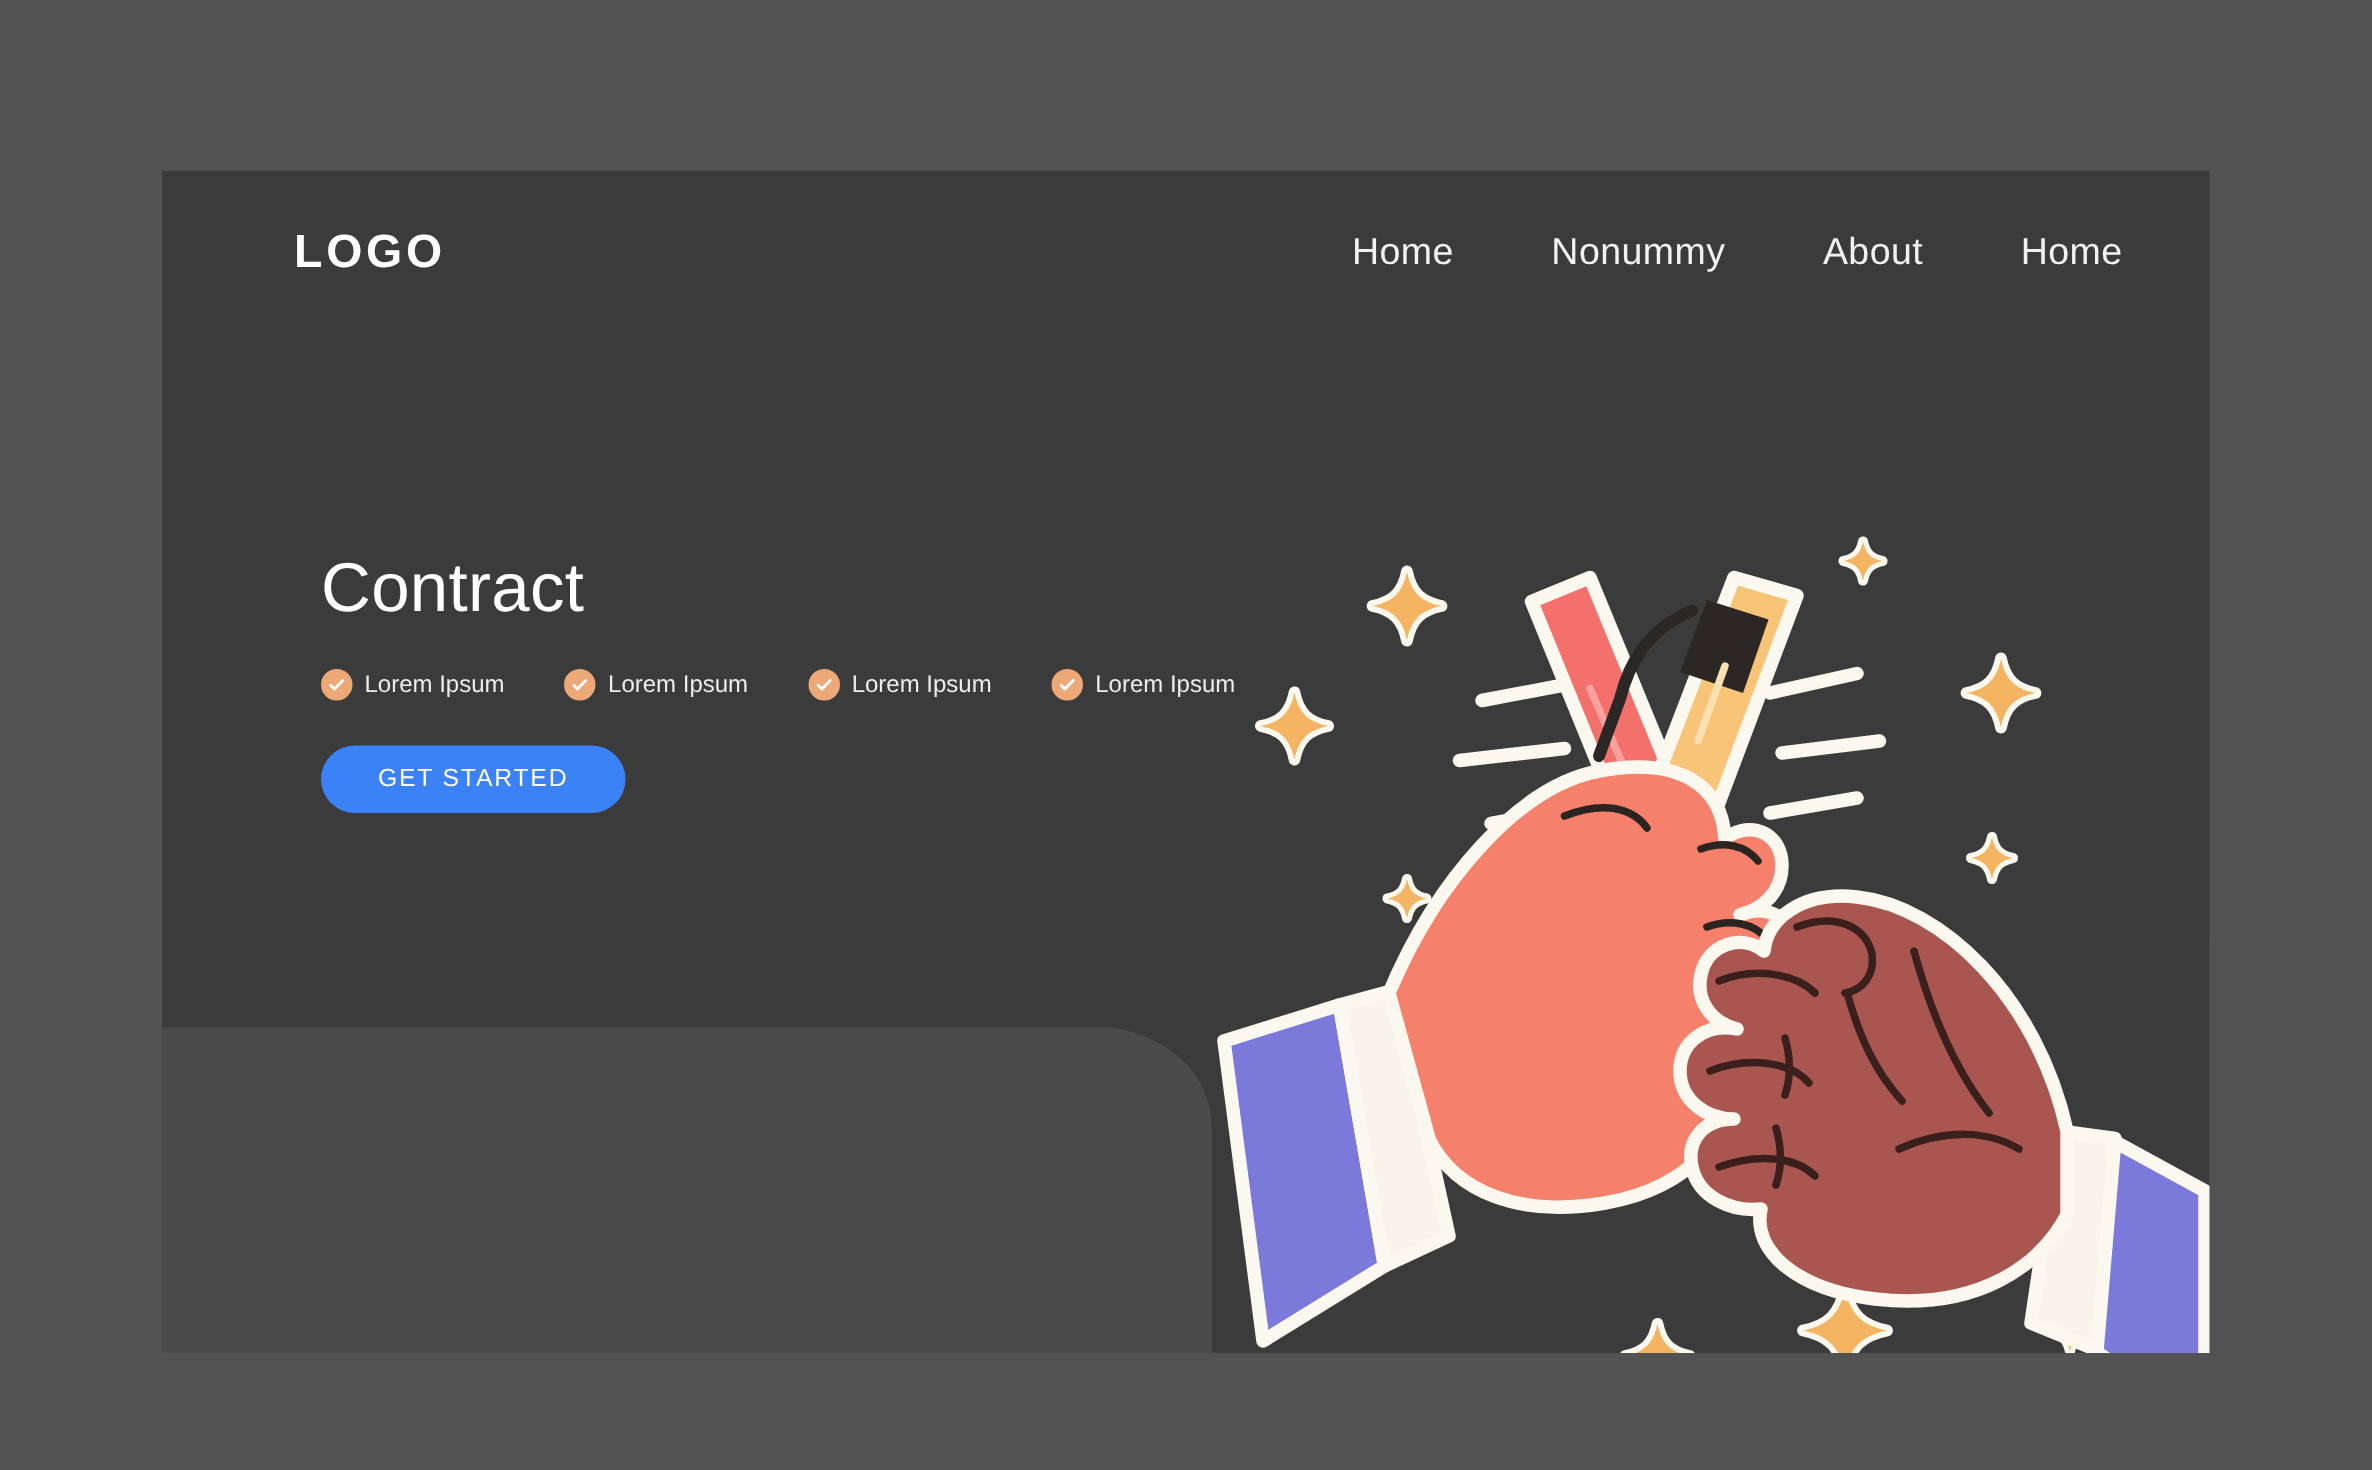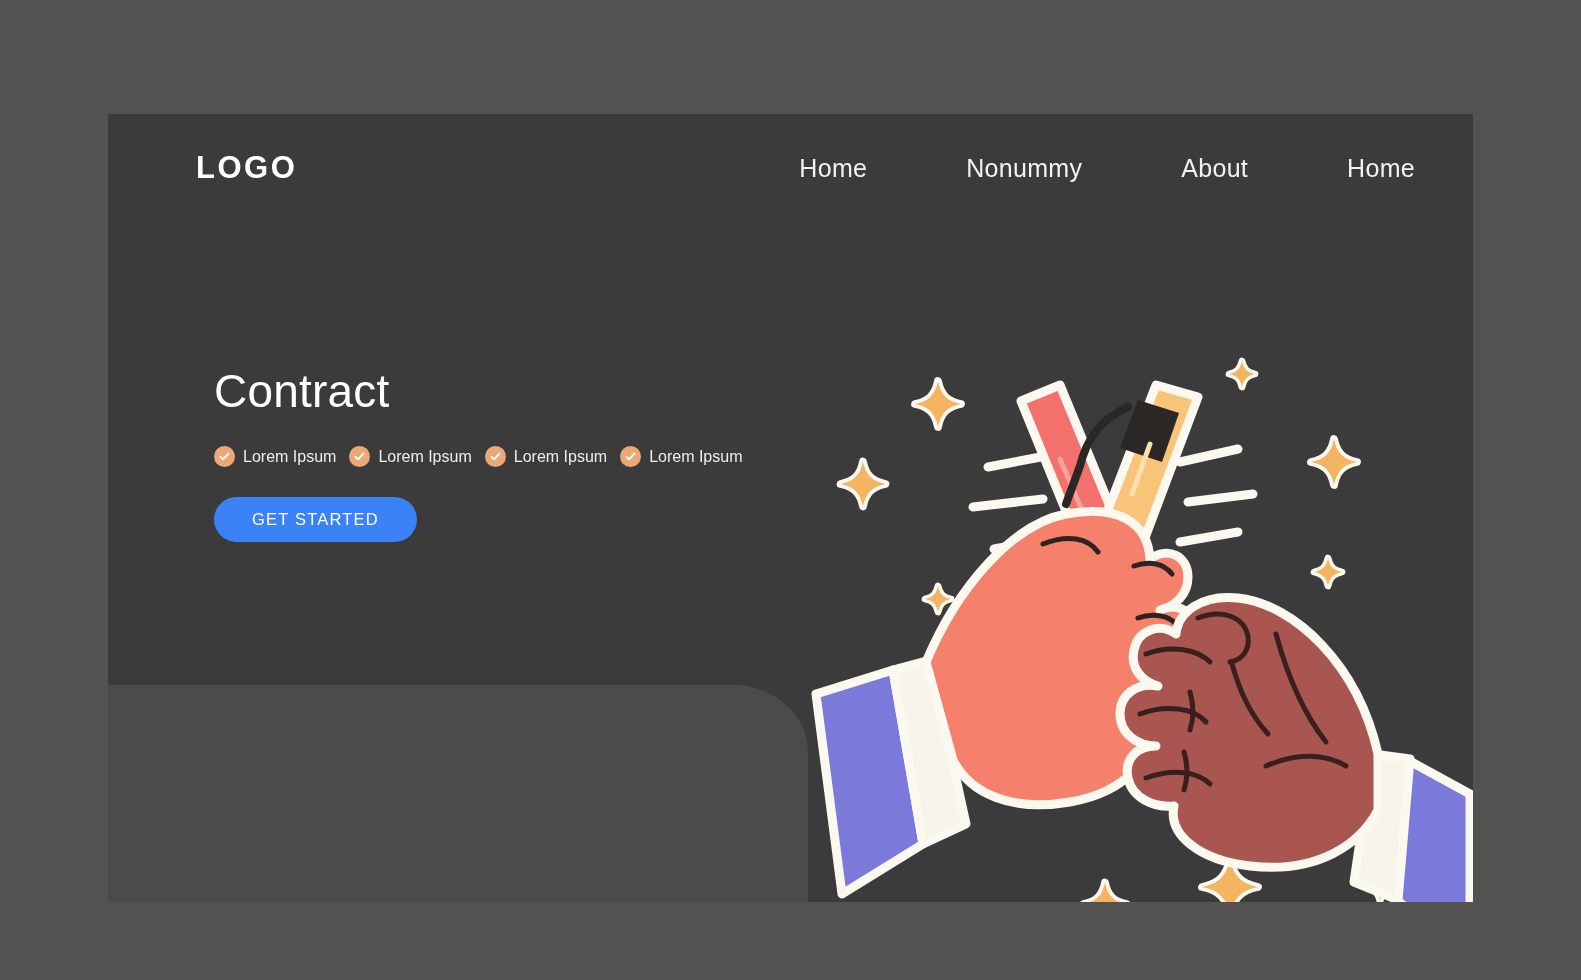"Home" .nav { gap: 99px -> 65px }
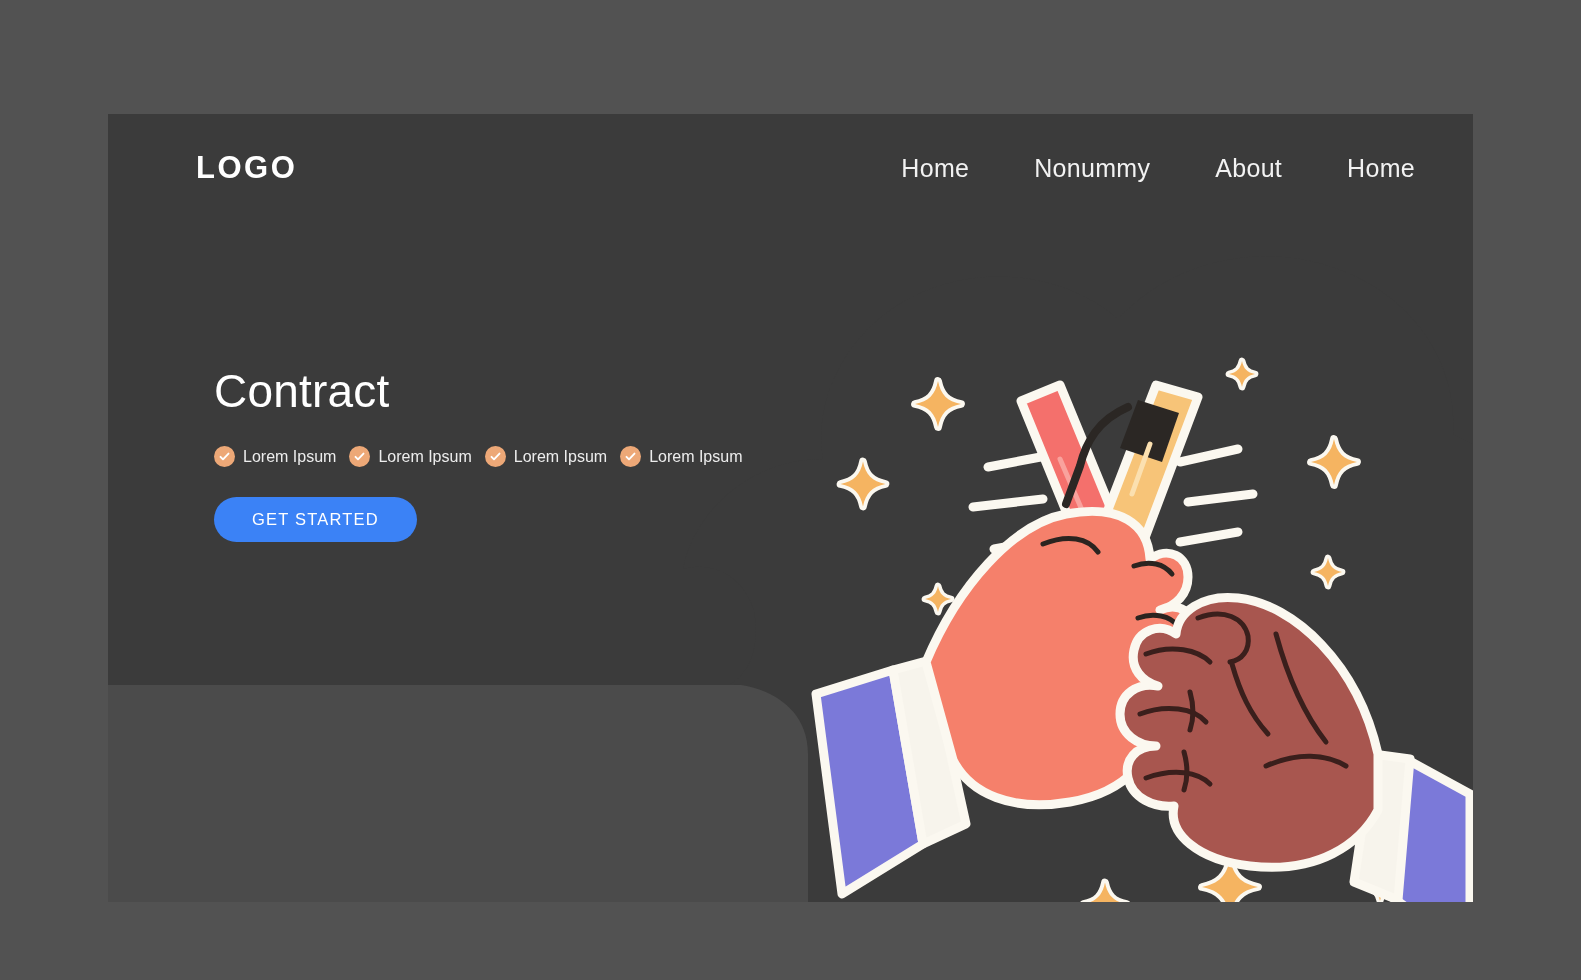"Lorem Ipsum" .features { gap: 13px -> 40px }
